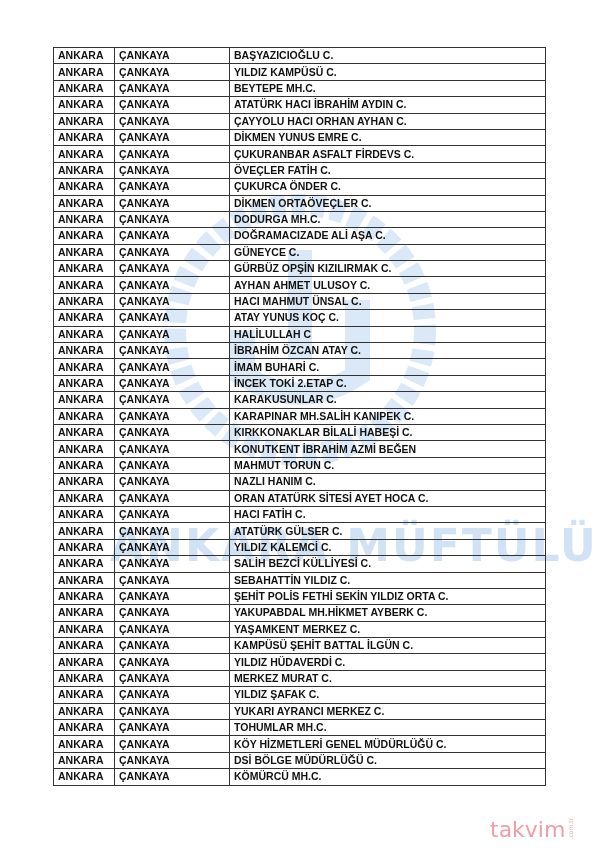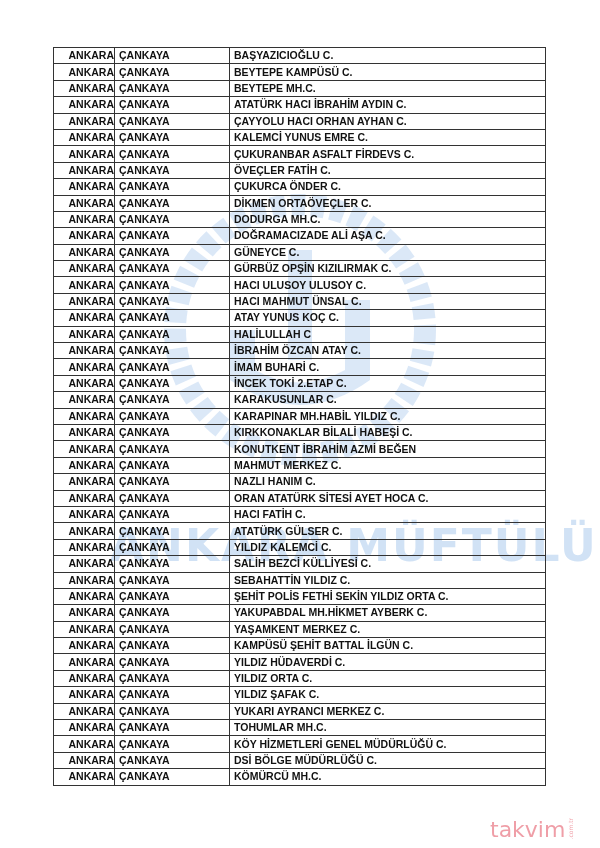"ANKARA" td.c1 { text-align: right -> none }
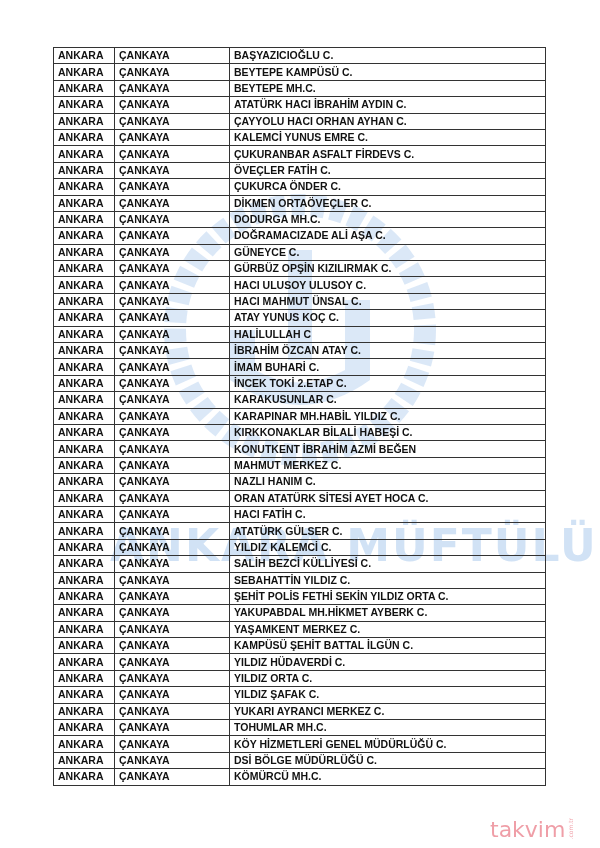"BEYTEPE KAMPÜSÜ C." td.c3 { text: BEYTEPE -> YILDIZ }
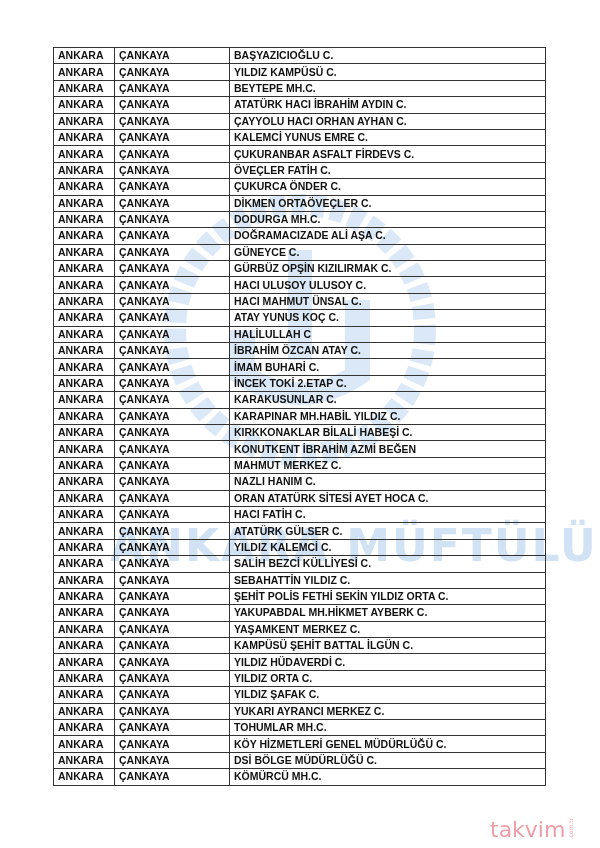"KALEMCİ YUNUS EMRE C." td.c3 { text: KALEMCİ -> DİKMEN }
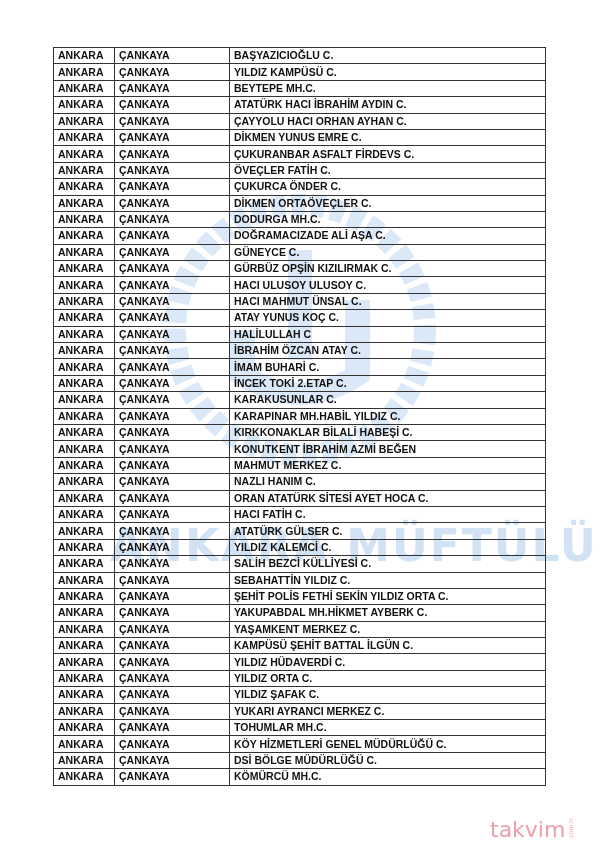"HACI ULUSOY ULUSOY C." td.c3 { text: HACI ULUSOY -> AYHAN AHMET }
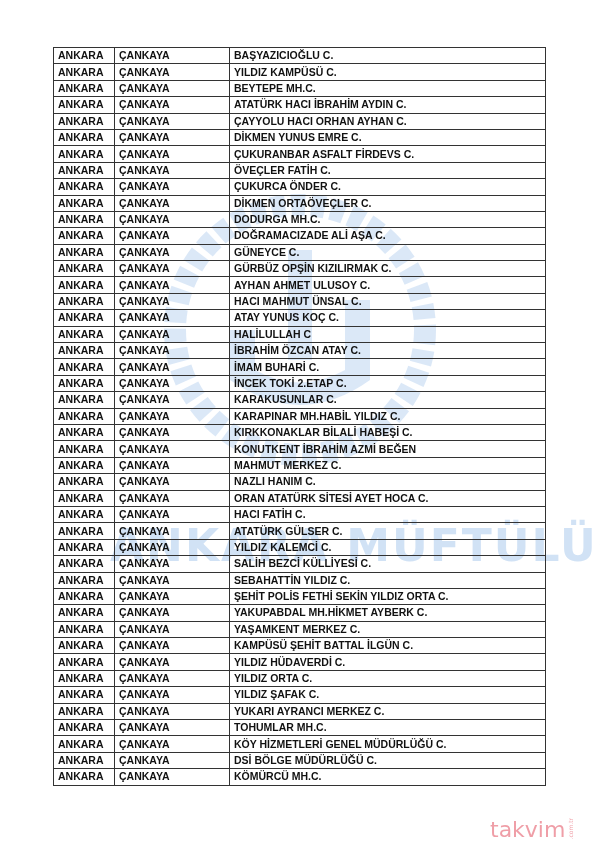"KARAPINAR MH.HABİL YILDIZ C." td.c3 { text: MH.HABİL YILDIZ -> MH.SALİH KANIPEK }
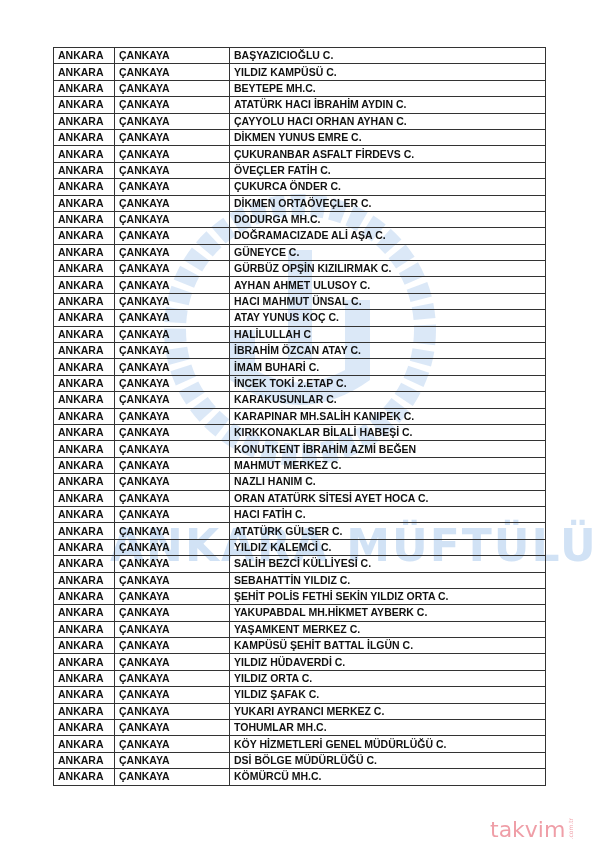"MAHMUT MERKEZ C." td.c3 { text: MERKEZ -> TORUN }
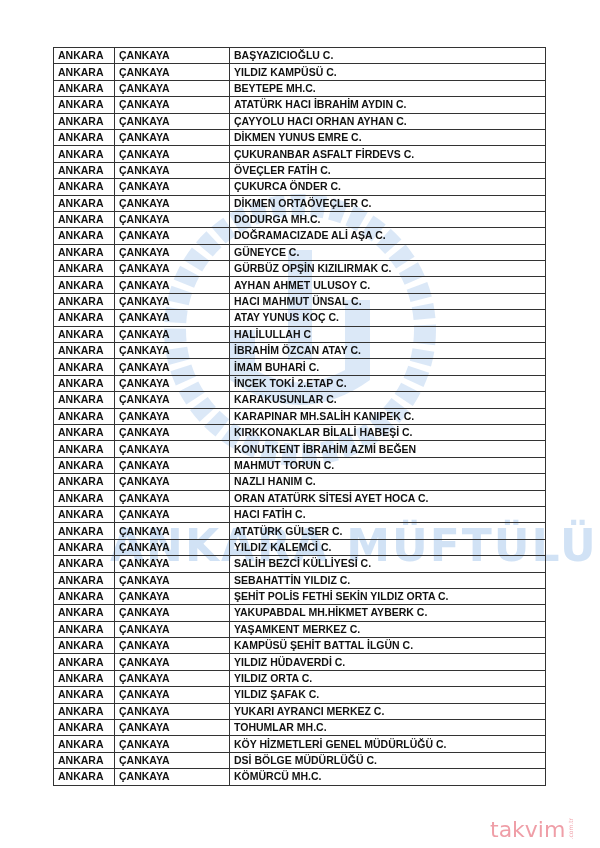"YILDIZ ORTA C." td.c3 { text: YILDIZ ORTA -> MERKEZ MURAT }
